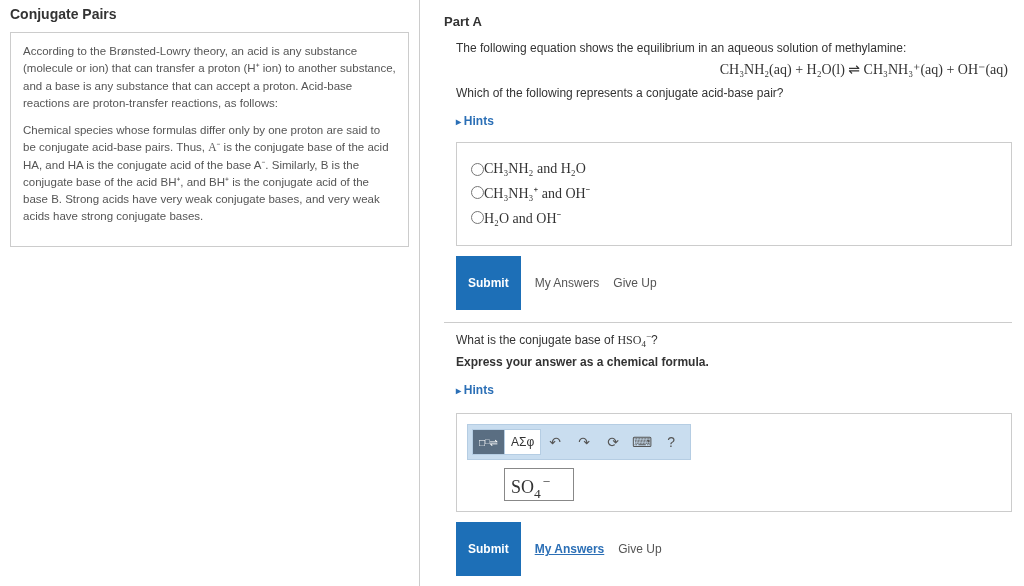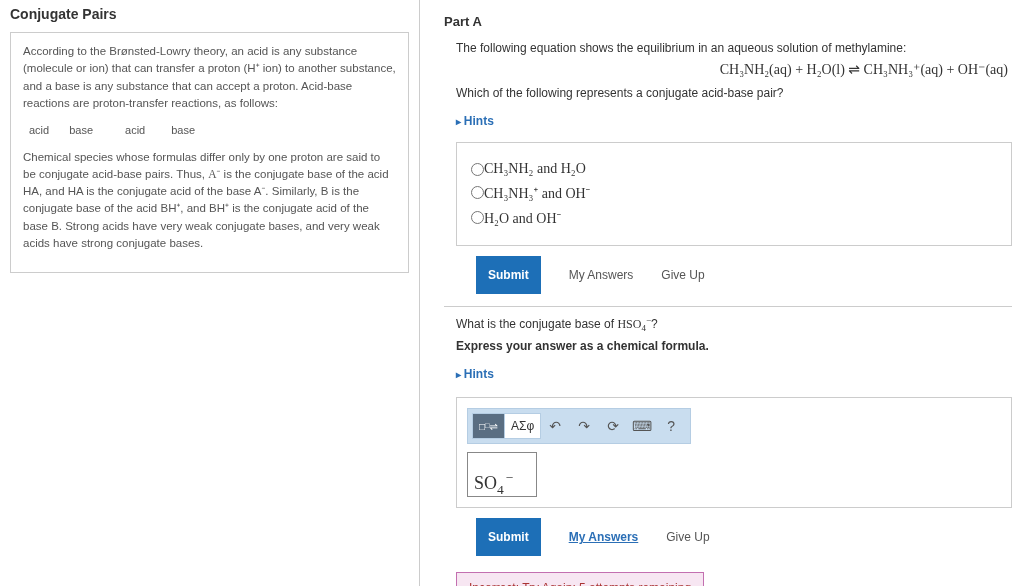"acid base acid base" div.eqn-labels { html: <div><span></span>acid<span></span>base<span></span><span></span>acid<span></span><span></span>base</div> -> none }
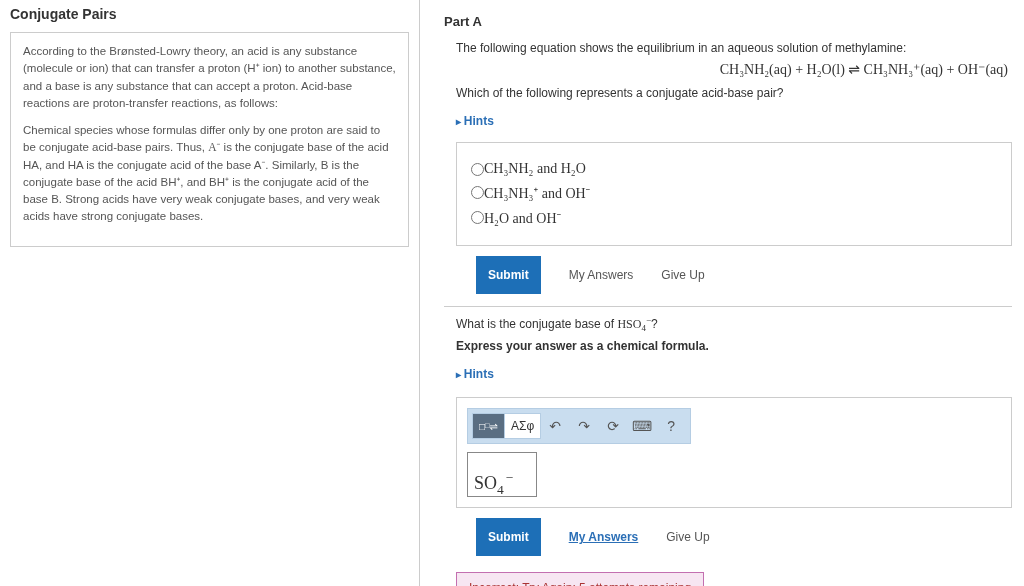"Submit" .submit-btn { margin-left: 20px -> none; padding: 12px 12px -> 20px 12px }
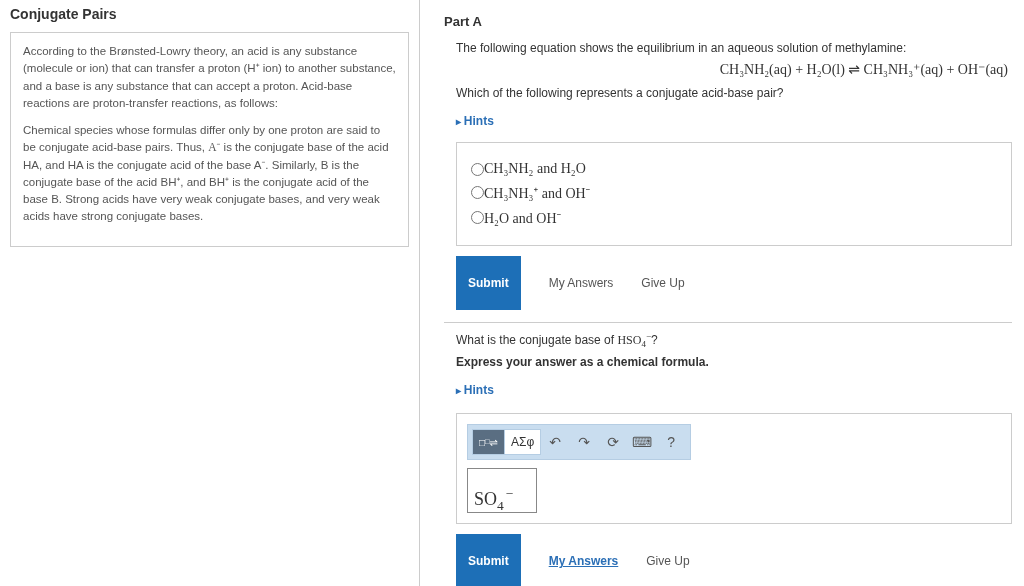"My Answers" .link-secondary { margin-left: 14px -> none }
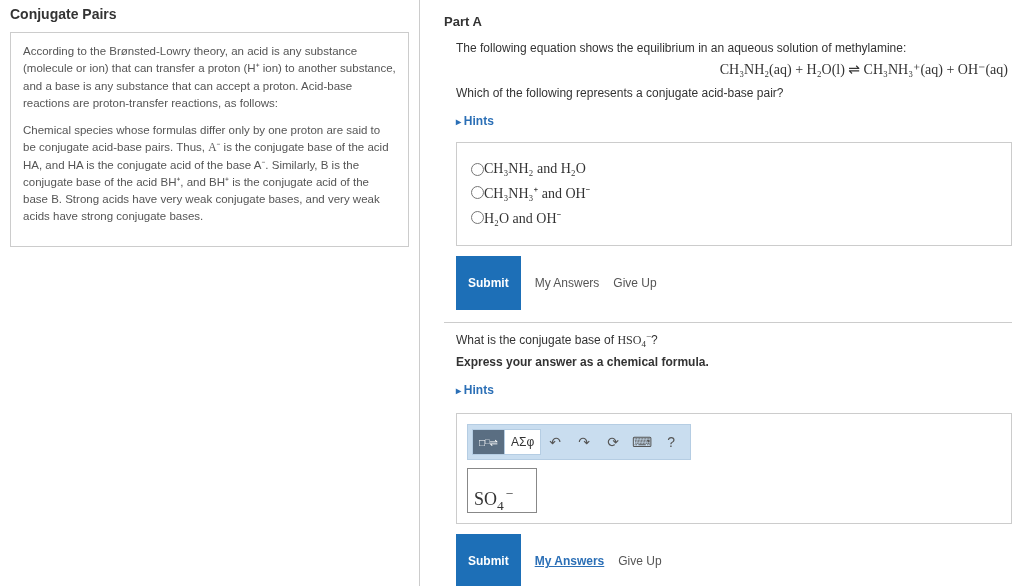"SO4−" .answer-input { margin-left: none -> 37px; padding: 20px 6px 2px 6px -> 8px 6px 2px 6px }
